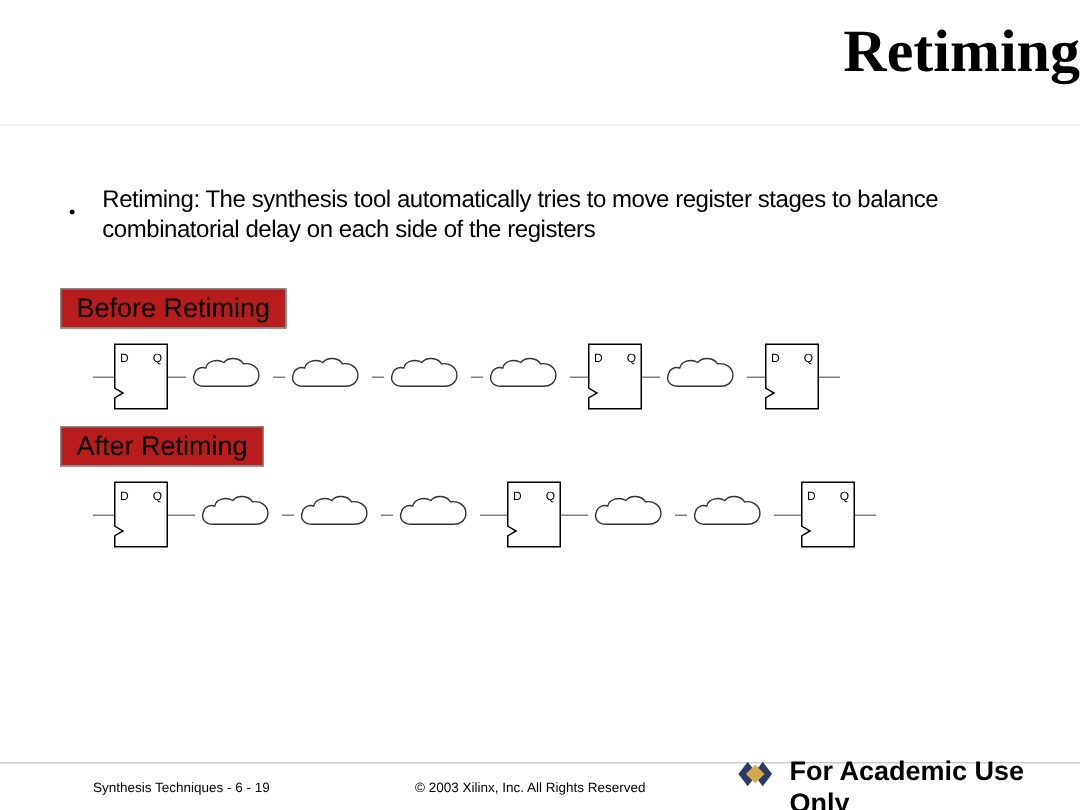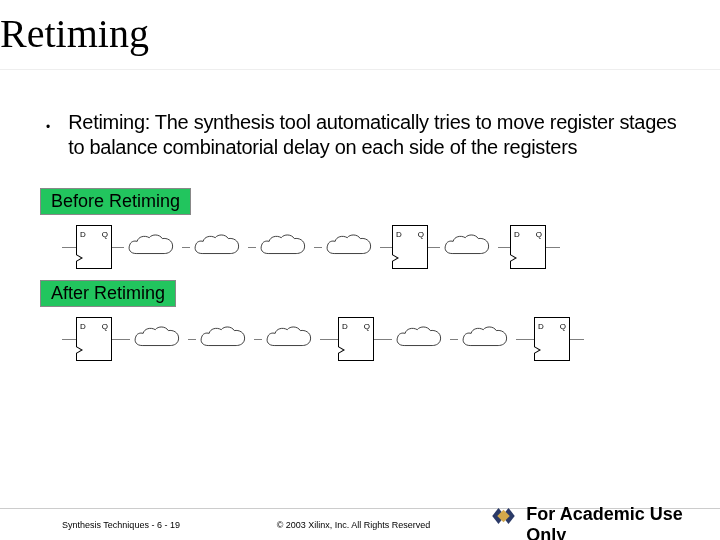"Retiming" .title { font-weight: normal -> bold; padding-bottom: 12px -> 26px; text-align: left -> right }
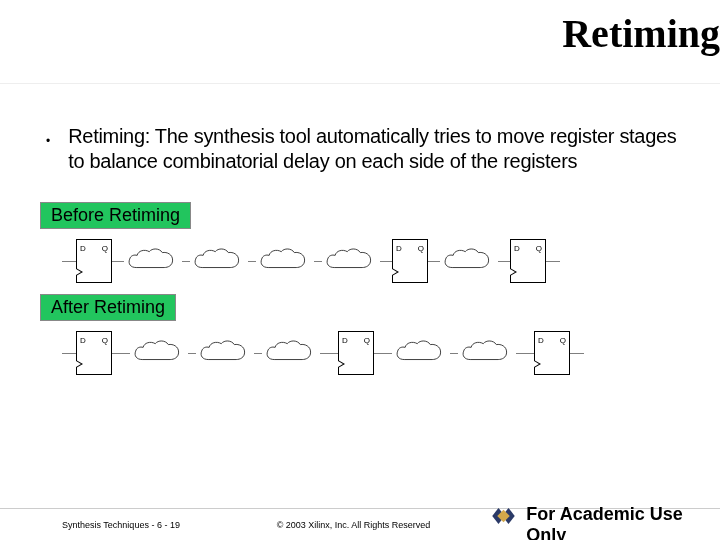"Retiming: The synthesis tool" .bullet-text { font-size: 20px -> 16px }
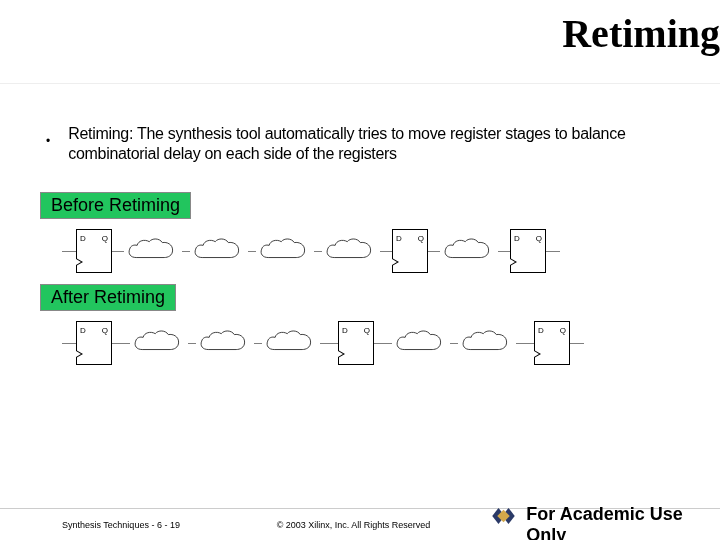"Before Retiming" .section-label { background: #22c55e -> #b91c1c }
